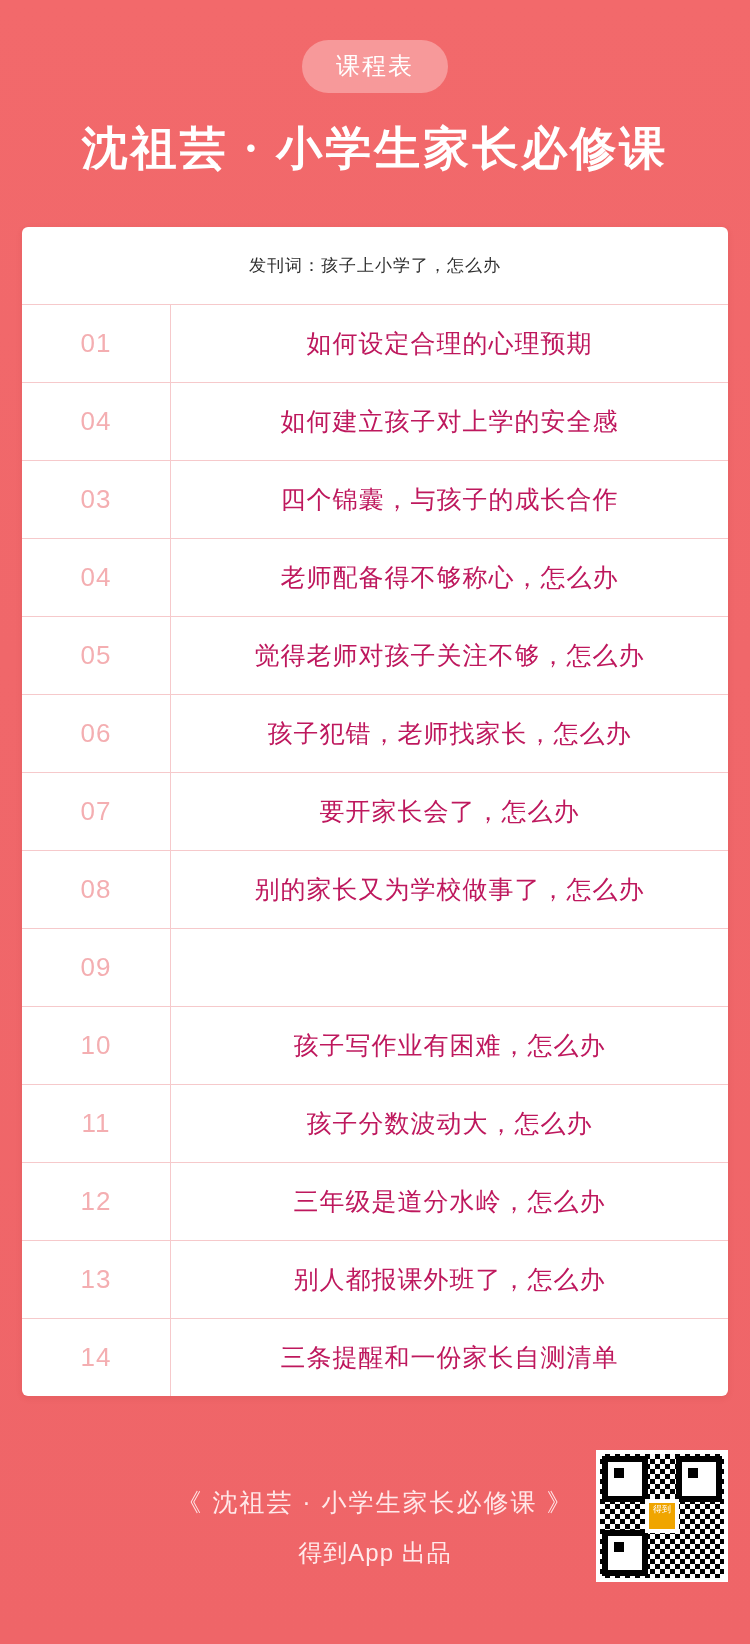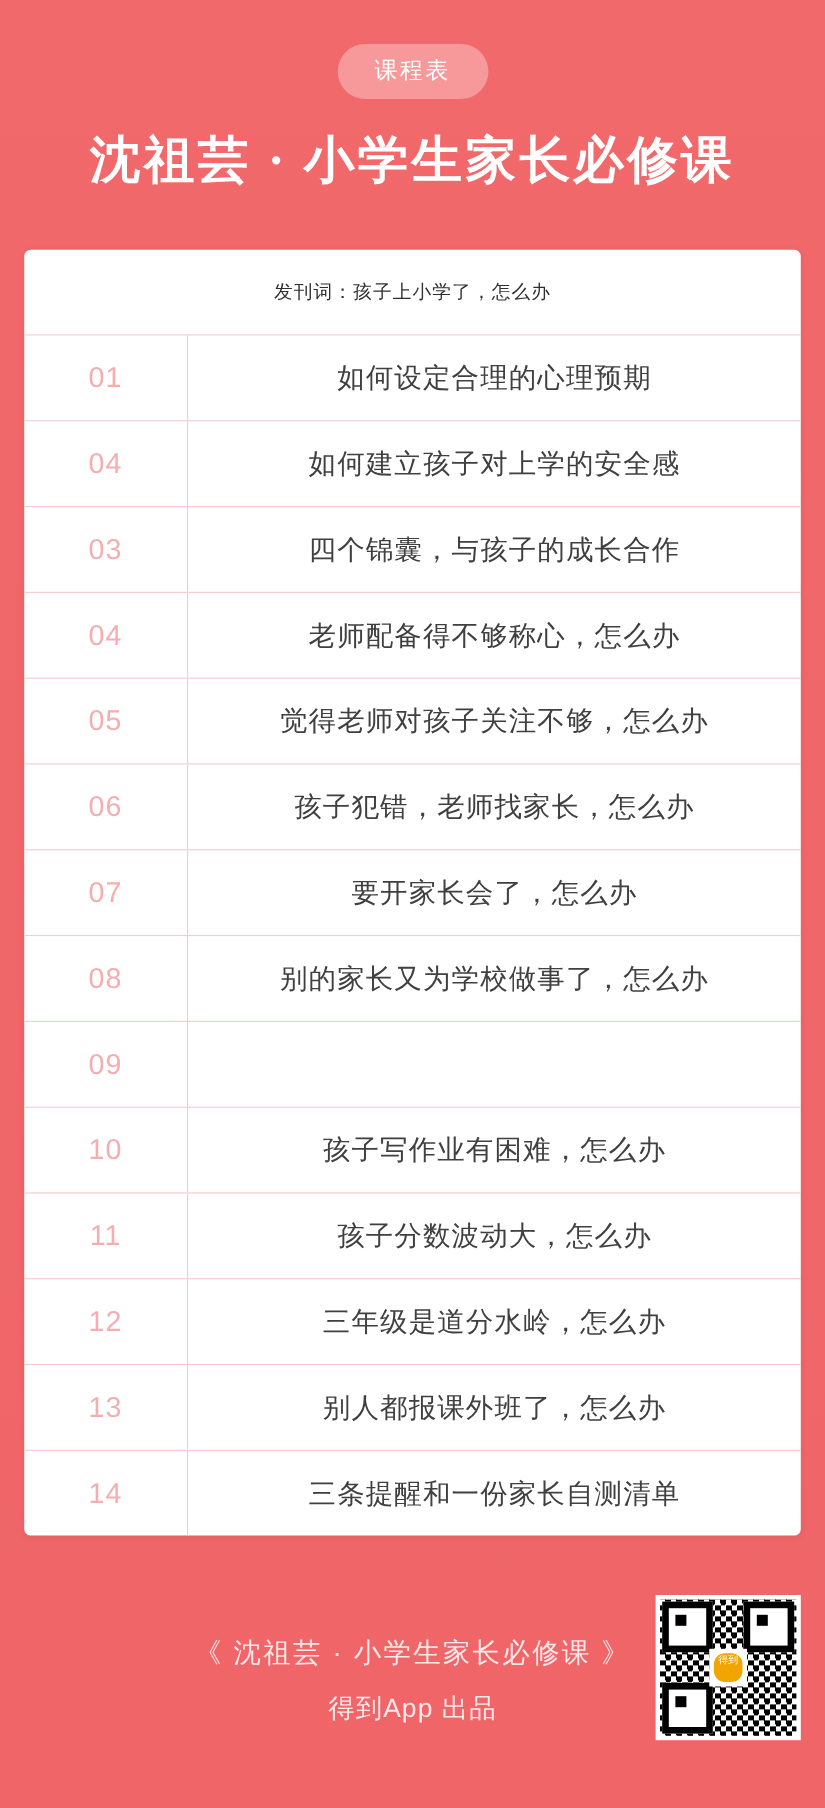"课程表" .badge { font-size: 21px -> 24px }
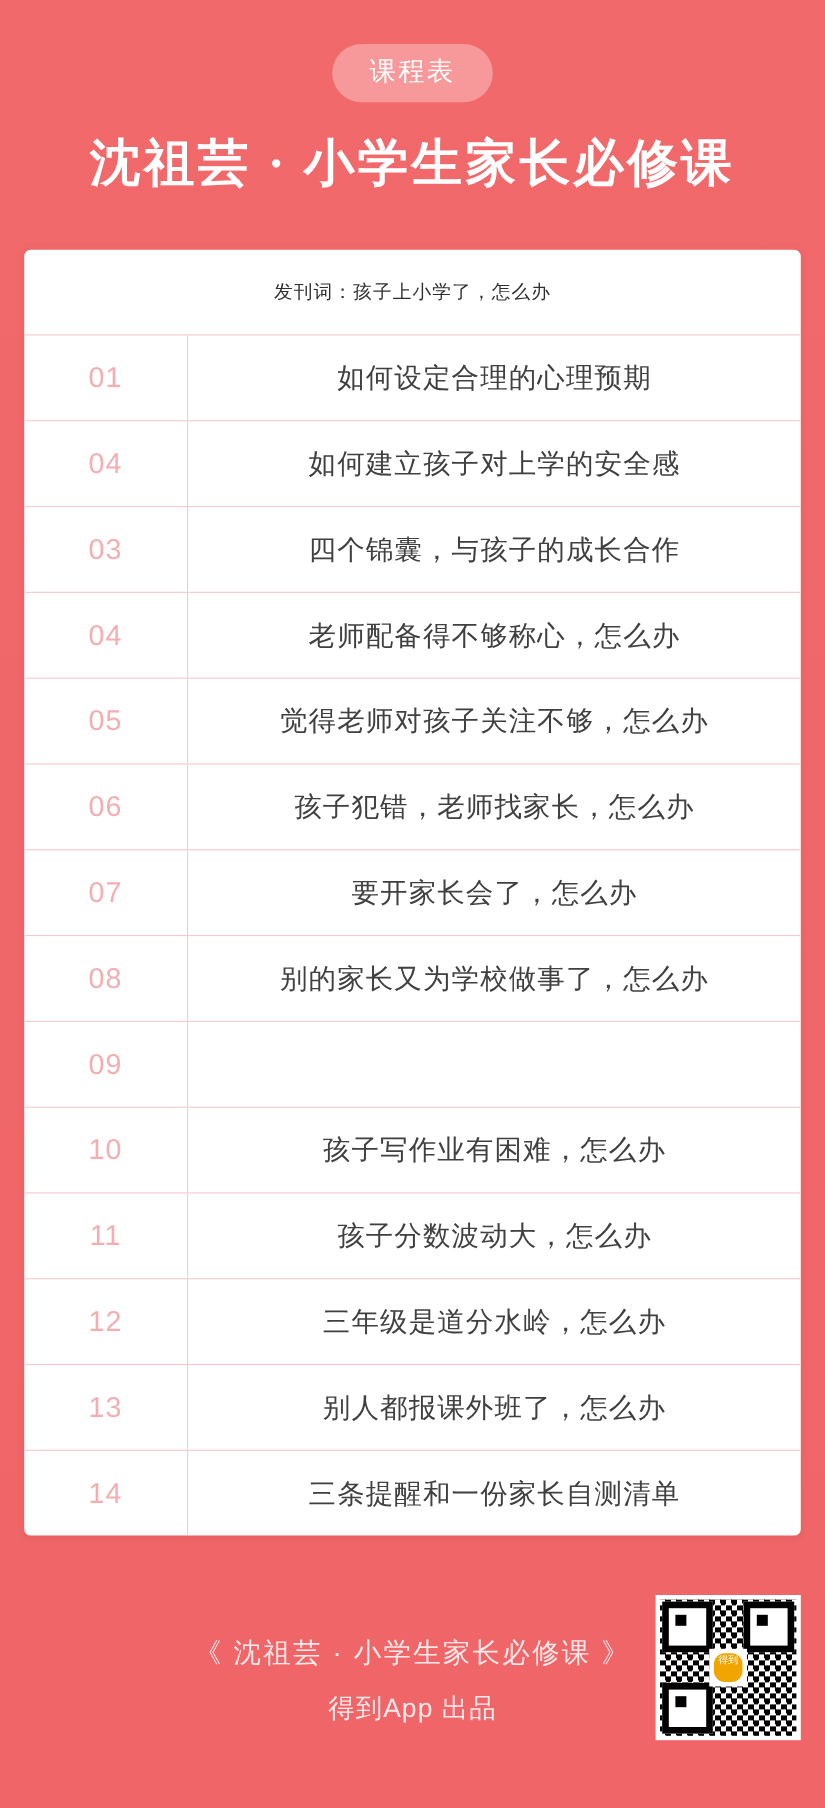"如何设定合理的心理预期" .row .txt { color: #404040 -> #be185d }
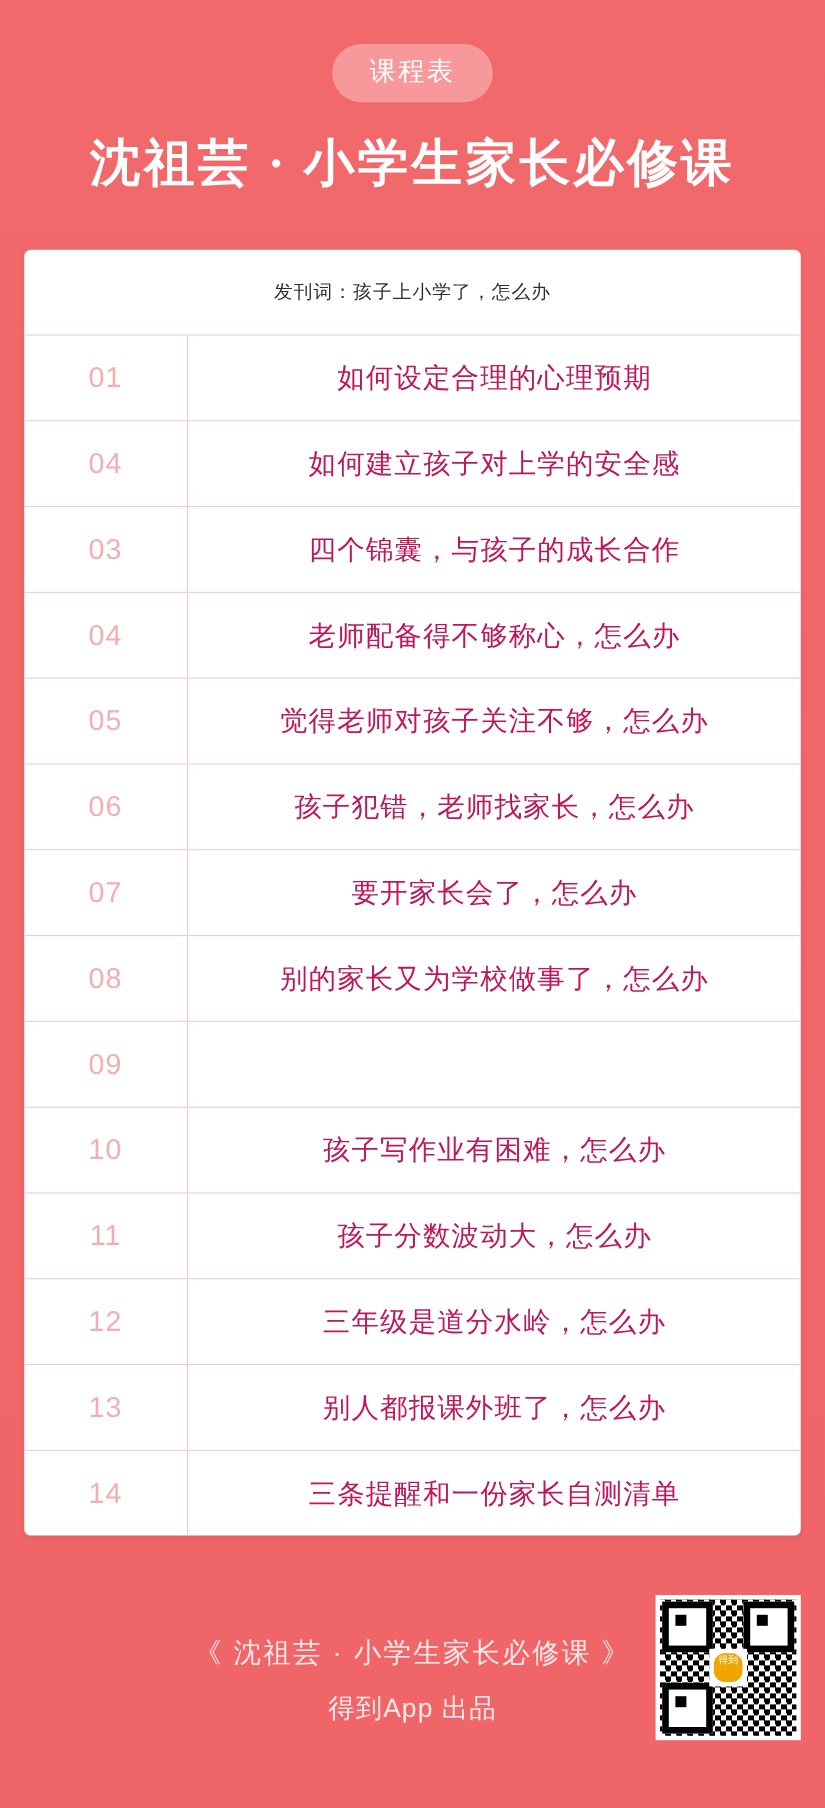"得到" .qr-logo span { border-radius: 10px -> none }
